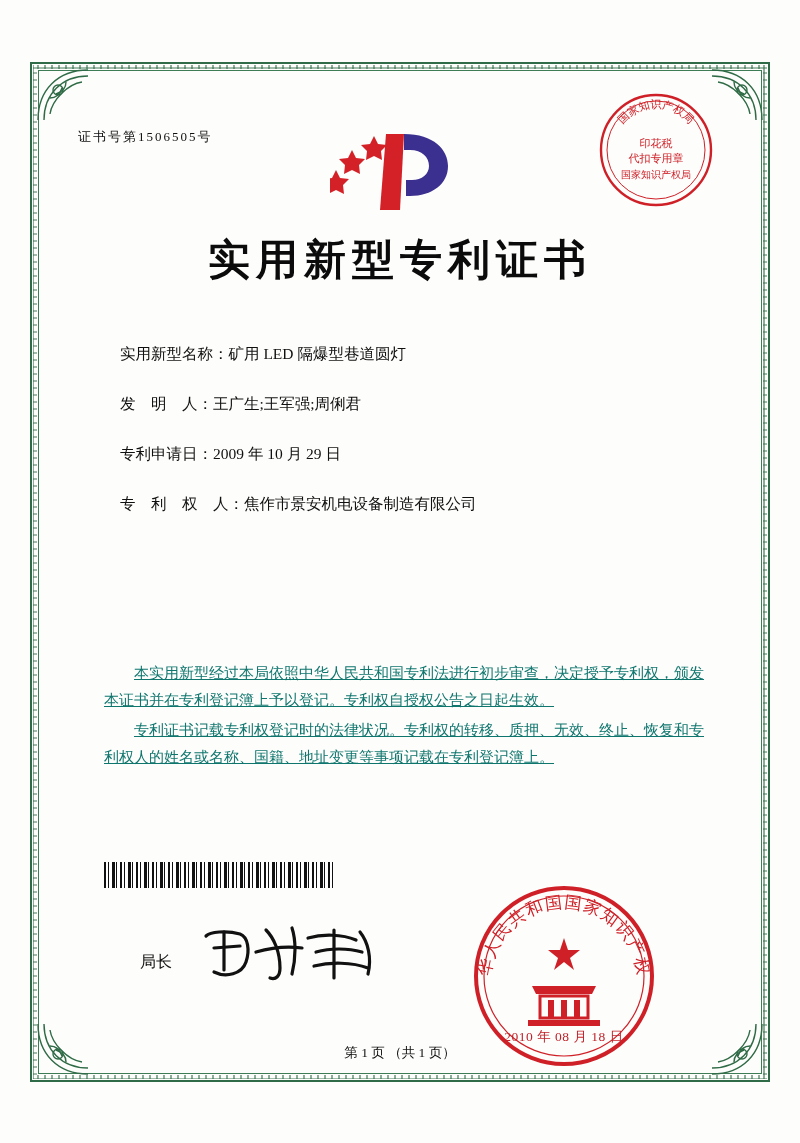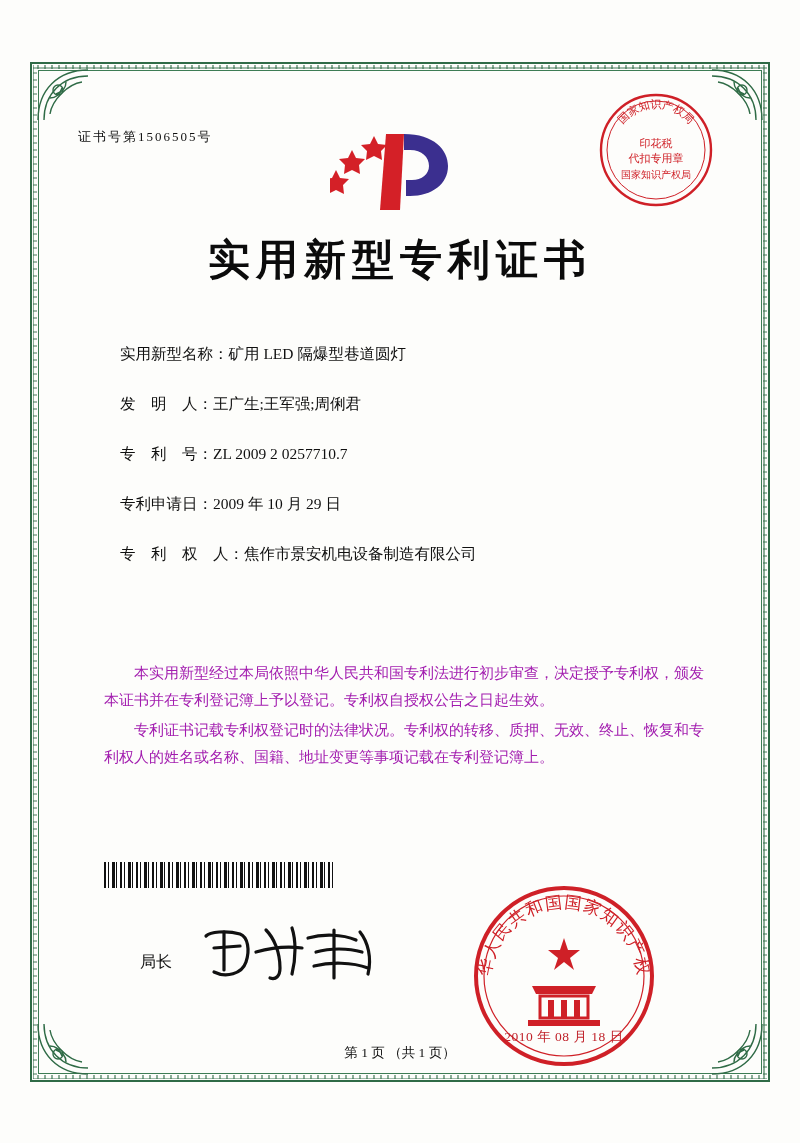"专 利 号：ZL 2009 2" div.field-row { html: <div> <span>专 利 号：</span><span>ZL 2009 2 0257710.7</span> </div> -> none }
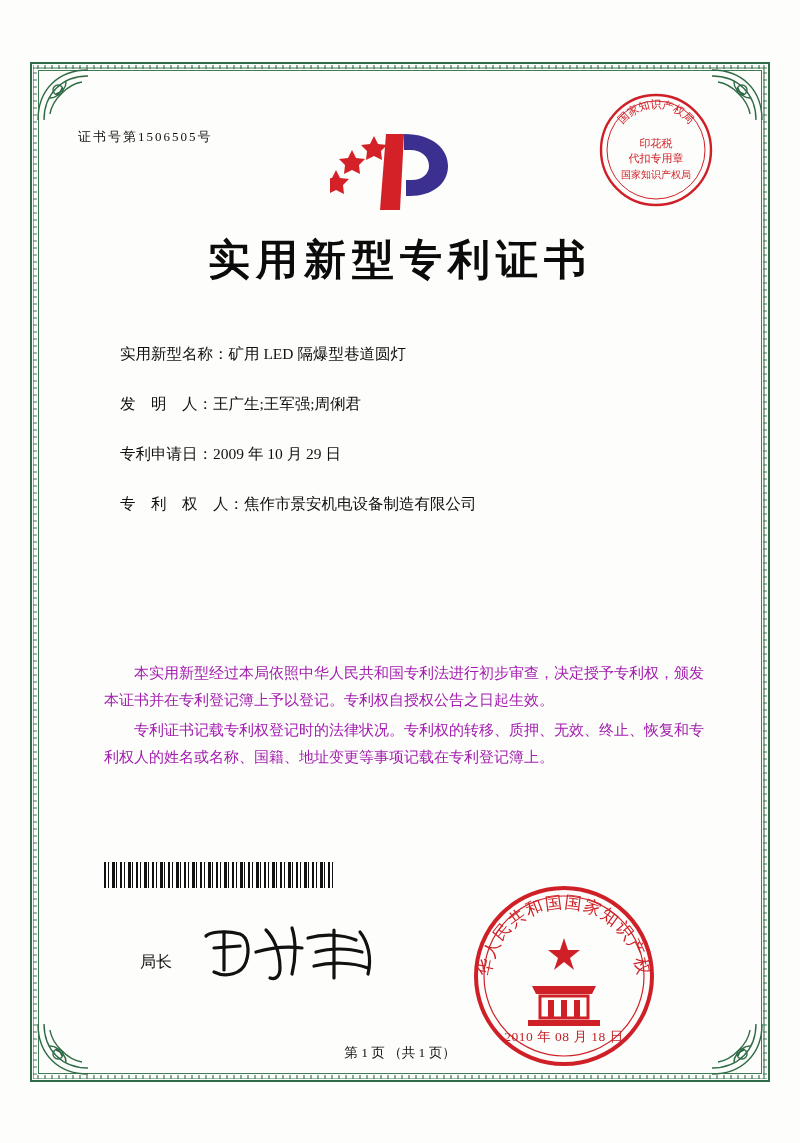"本实用新型经过本局依照中华人民共和国专利法进行初步审查，决定授予专利权，颁发本证" .paras { color: #a21caf -> #0f766e; text-decoration: none -> underline }
